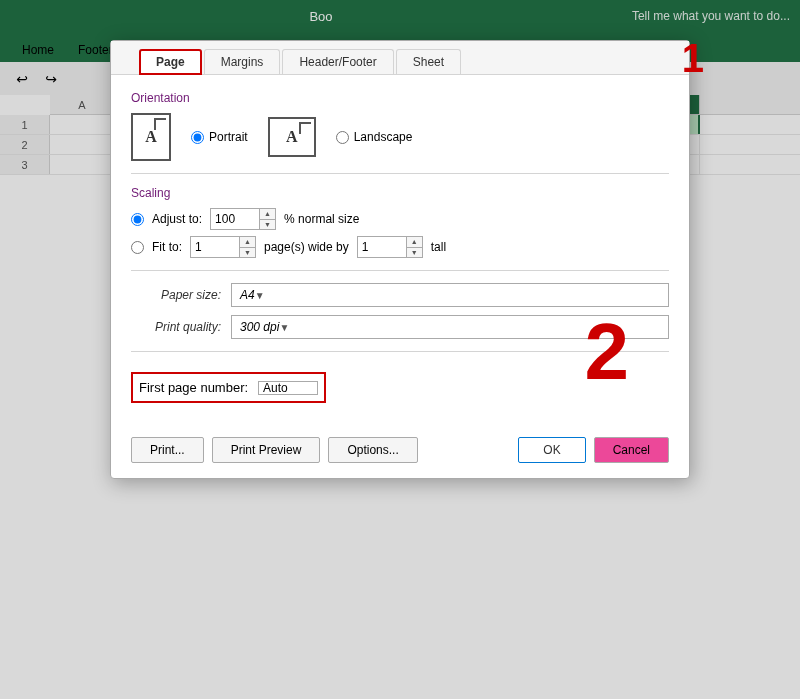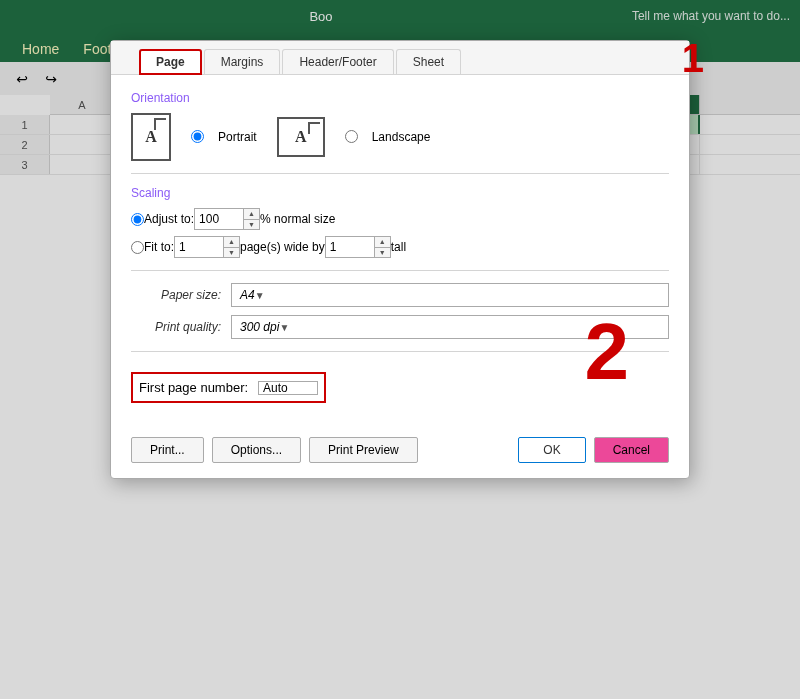"Home" .ribbon-tab { color: #fef9c3 -> #000000; font-size: 14px -> 12px }
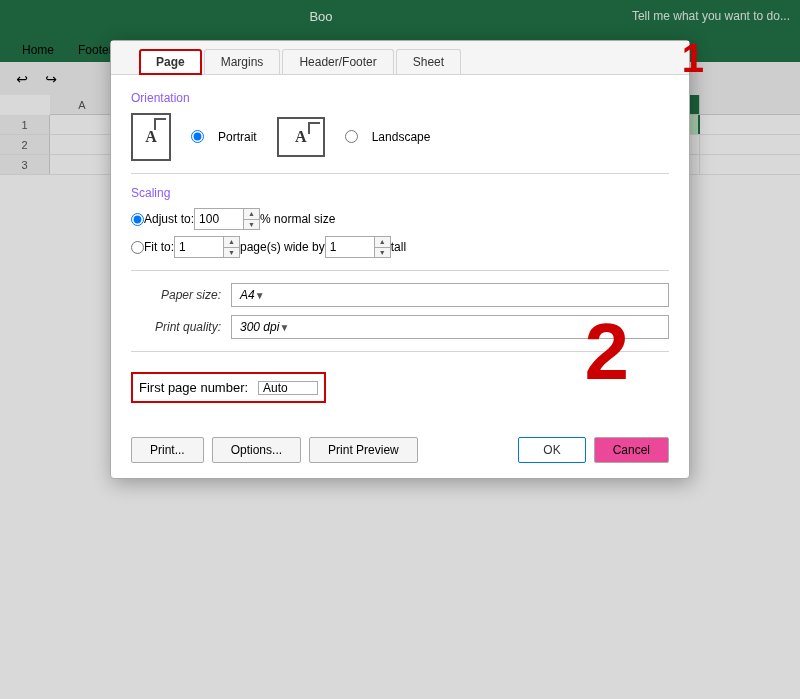"Orientation" .section-label { color: #8b5cf6 -> #701a75 }
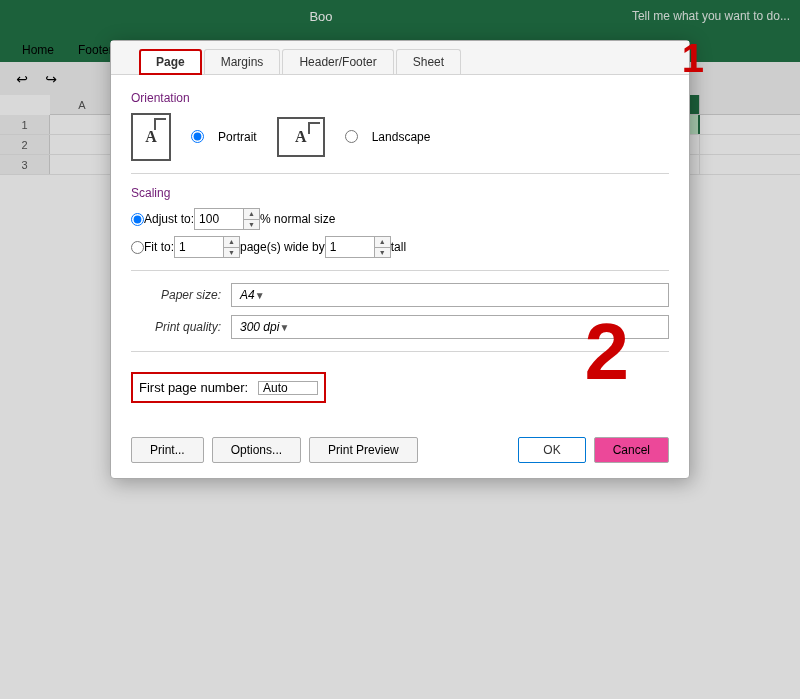"Portrait" .radio-group { align-items: flex-start -> flex-end; gap: 14px -> 5px }
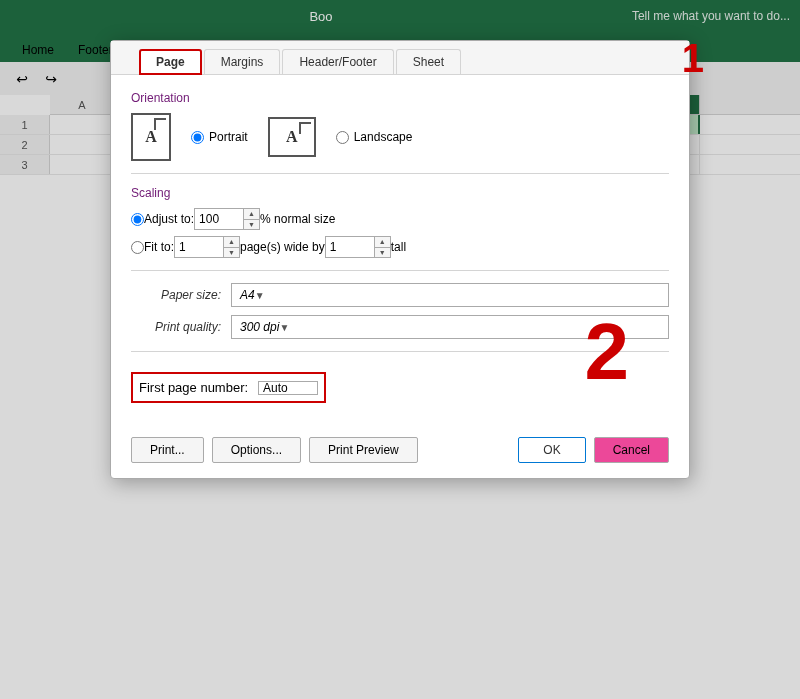"Adjust to:" .scaling-row { gap: none -> 8px }
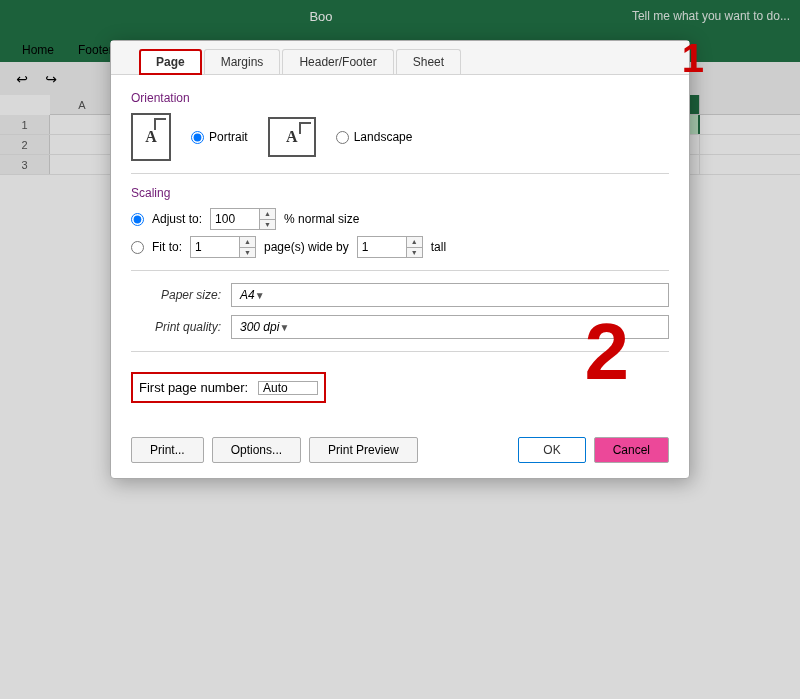"Options..." button.dialog-btn { order: before "Print Preview" -> after "Print Preview" }
